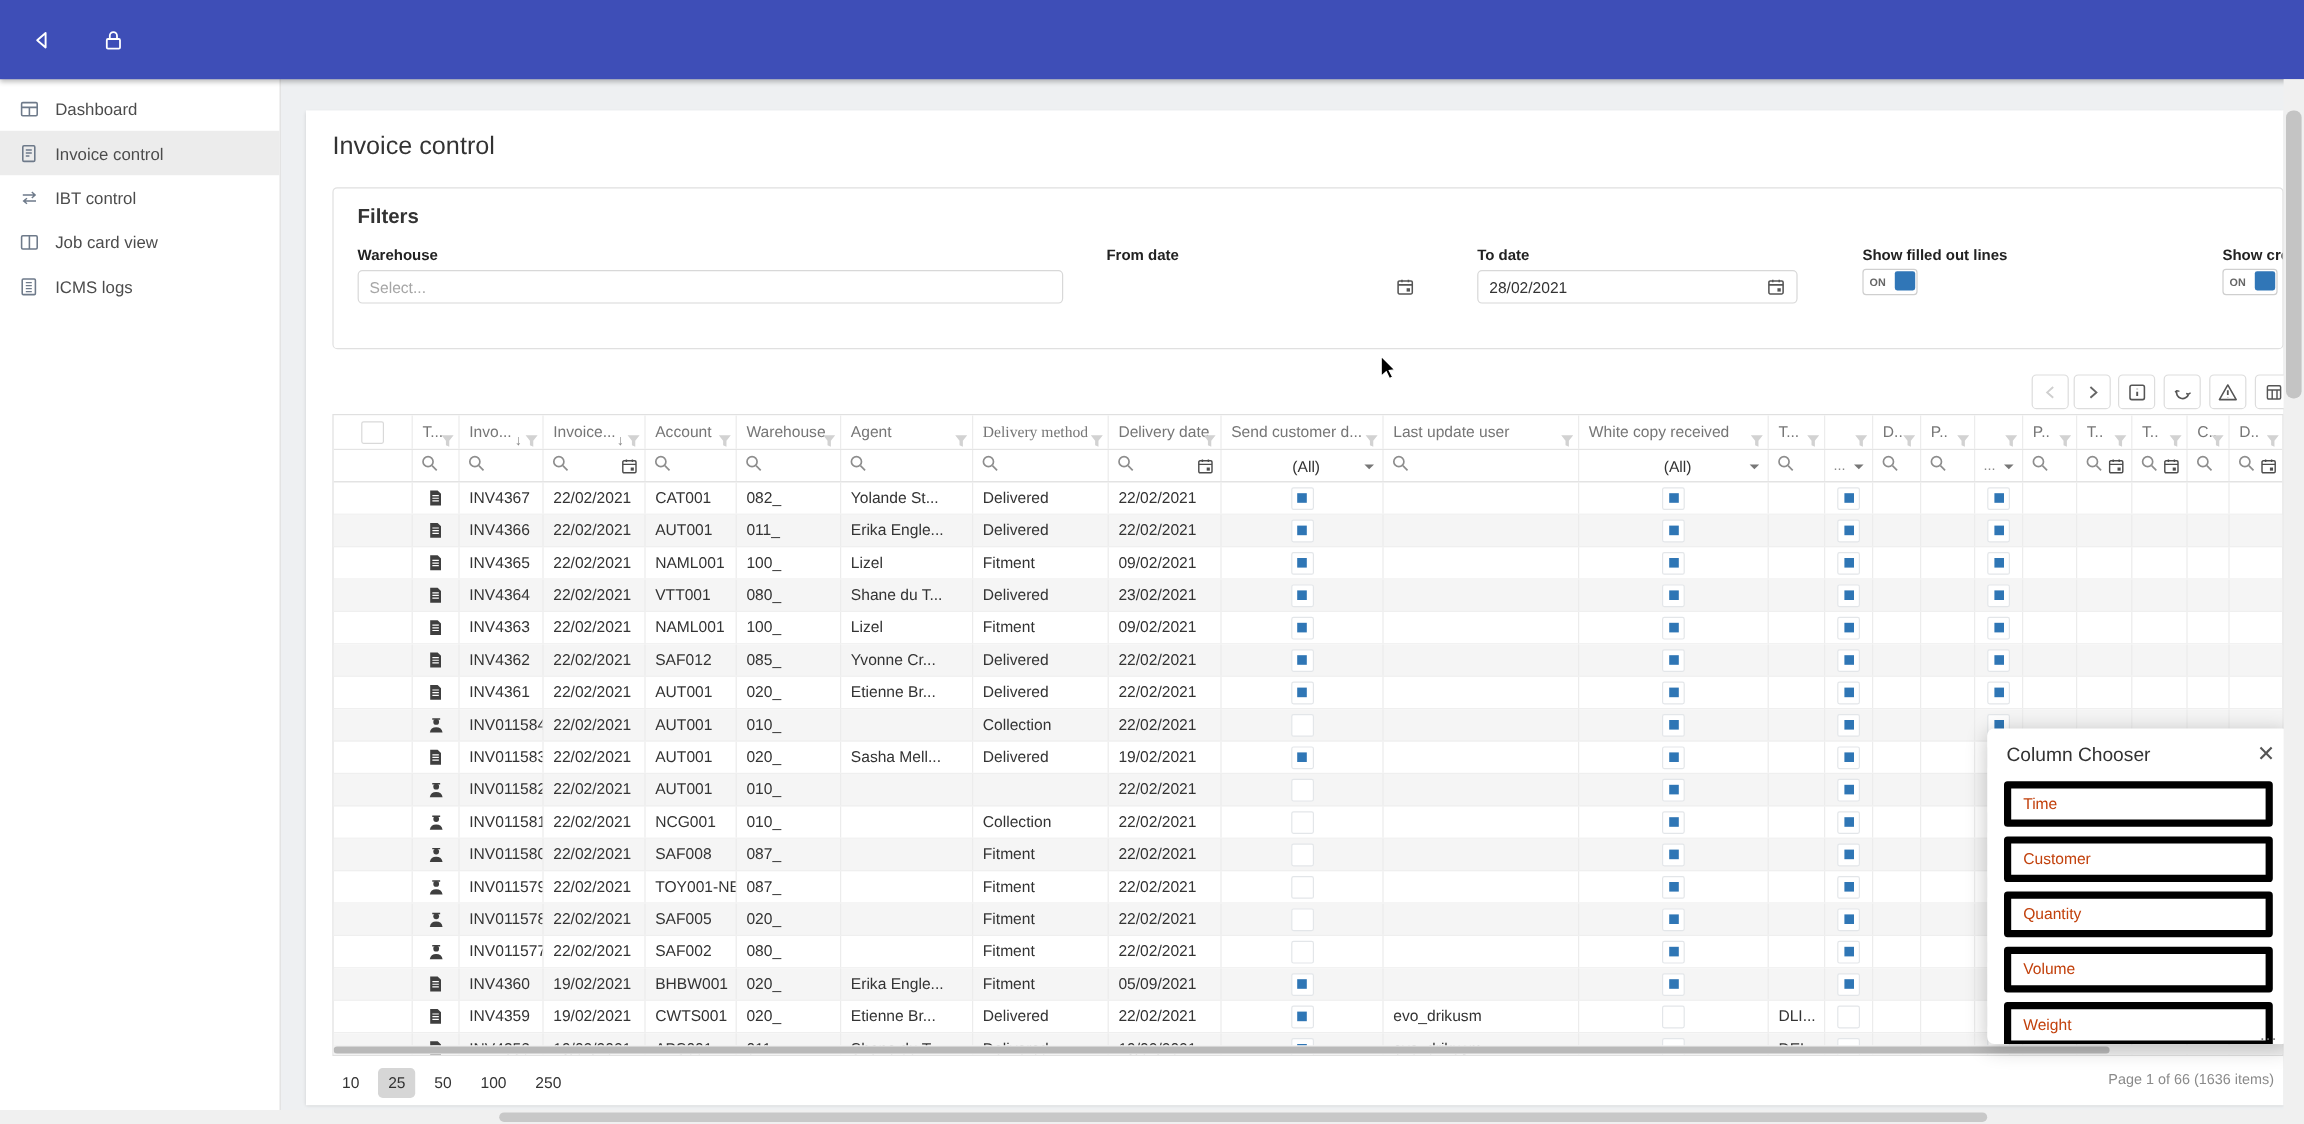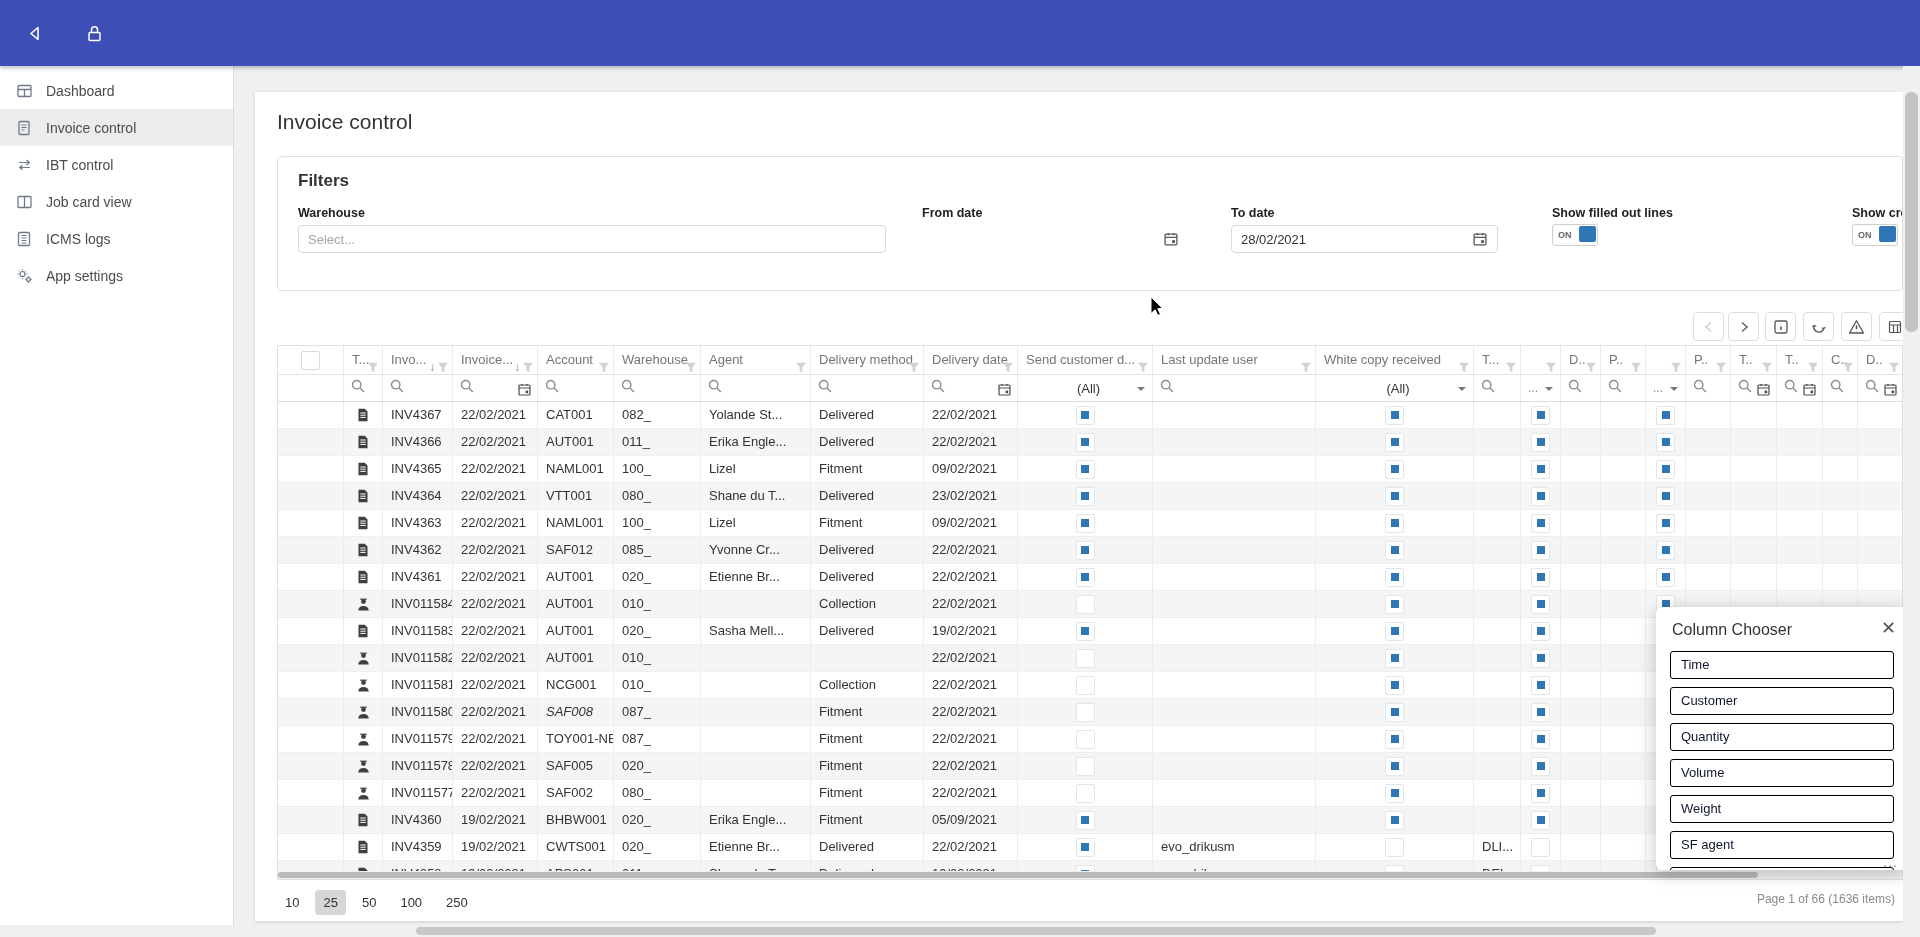"App settings" li { html: <li> <span> <svg> <circle></circle> <path></path> <circle></circle> <path></path> </svg> </span> <span>App settings</span> </li> -> none }
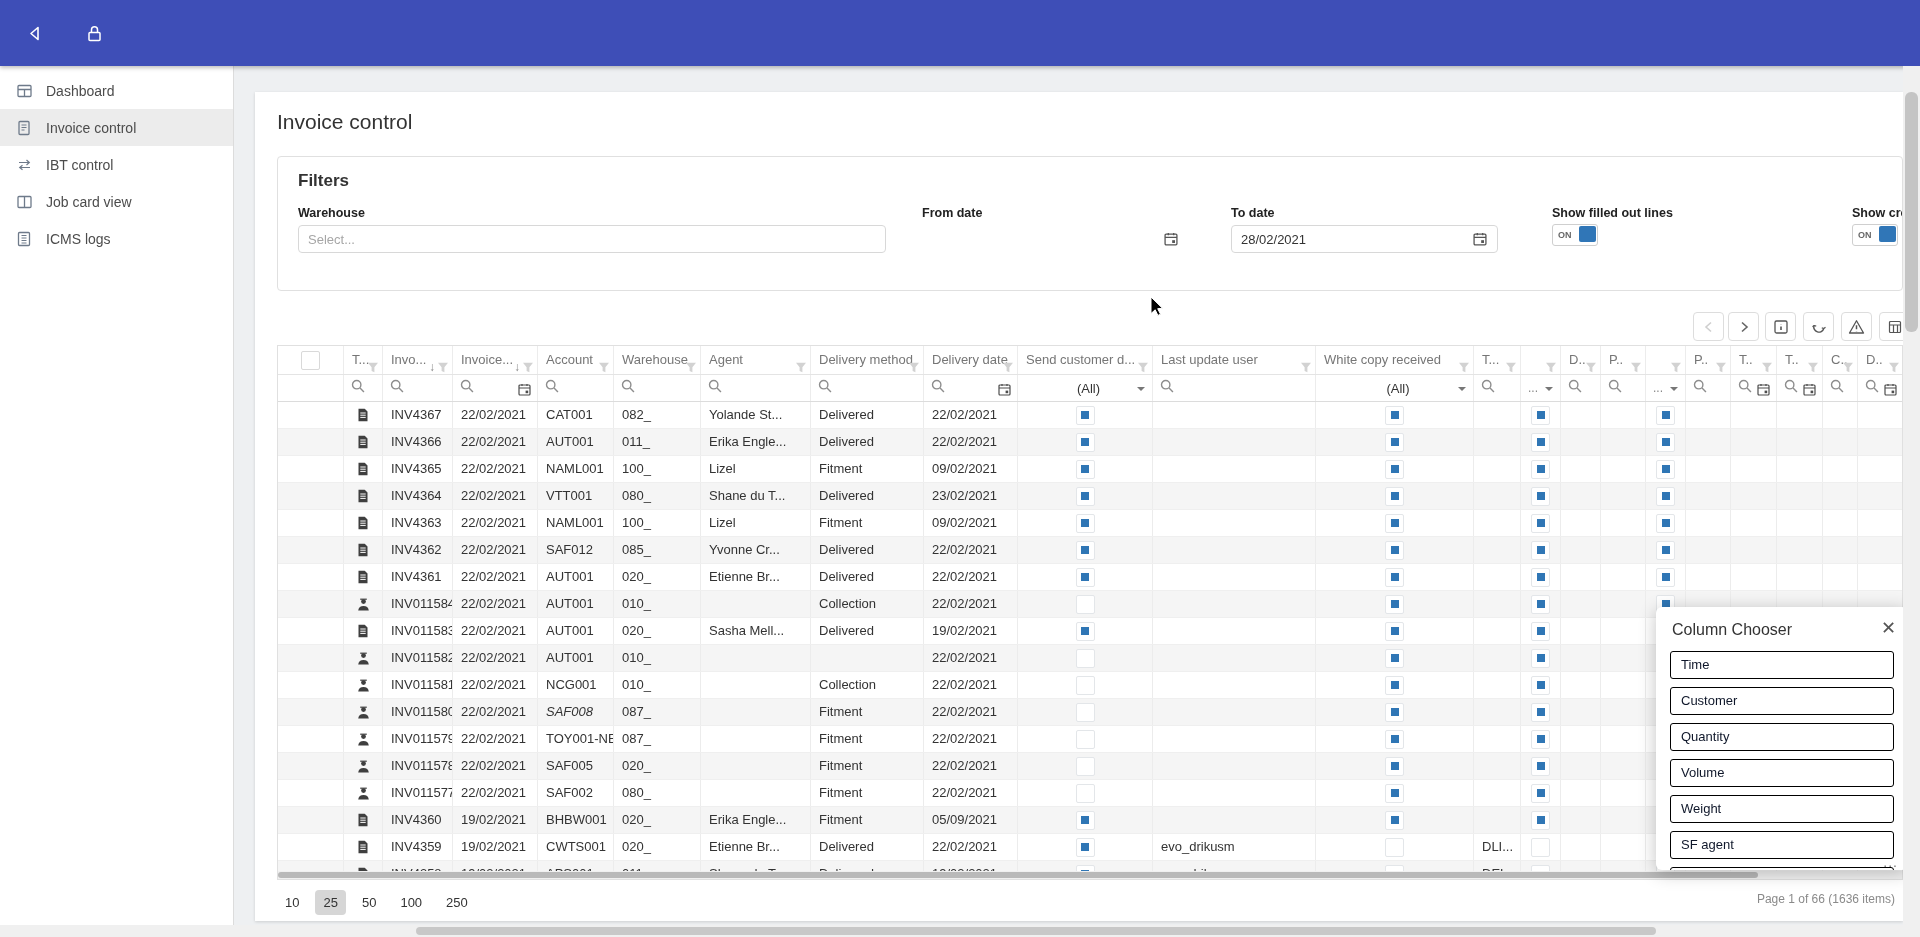"Delivery method" div.hc { font-family: none -> Liberation Serif, serif }
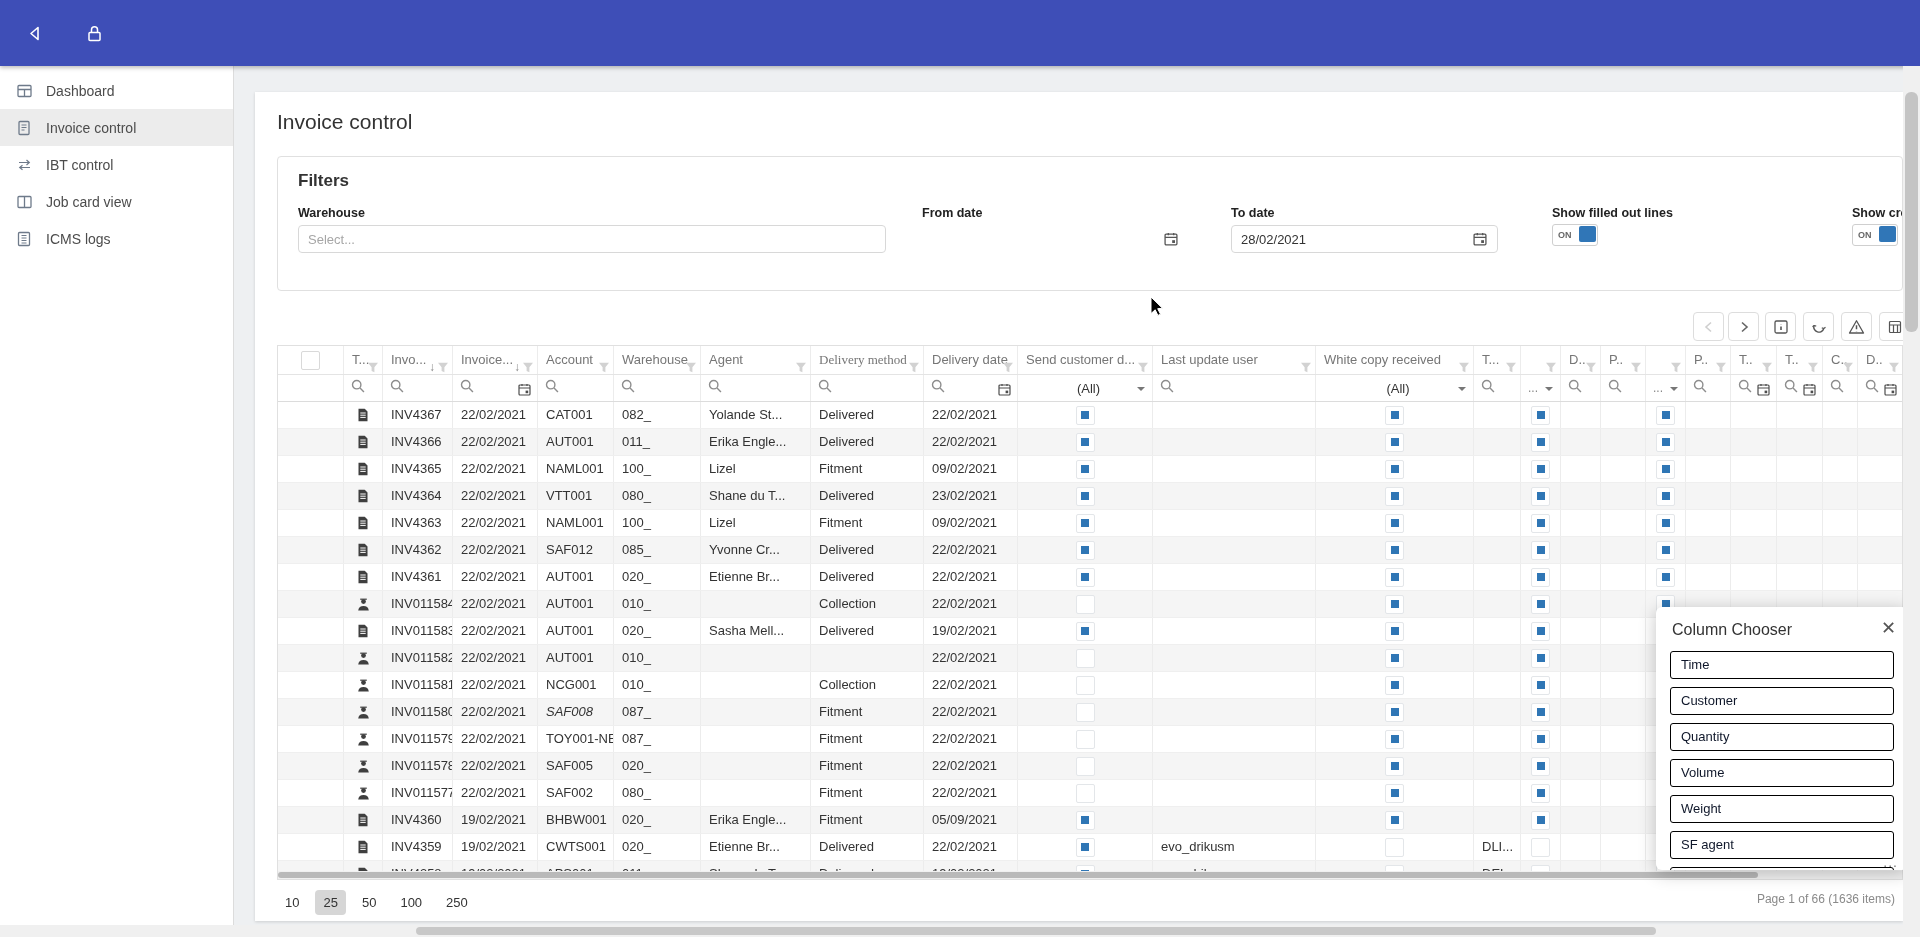"Time" .ch-item { border: 1px solid #000000 -> 6px solid #000000; color: #0f172a -> #c2410c }
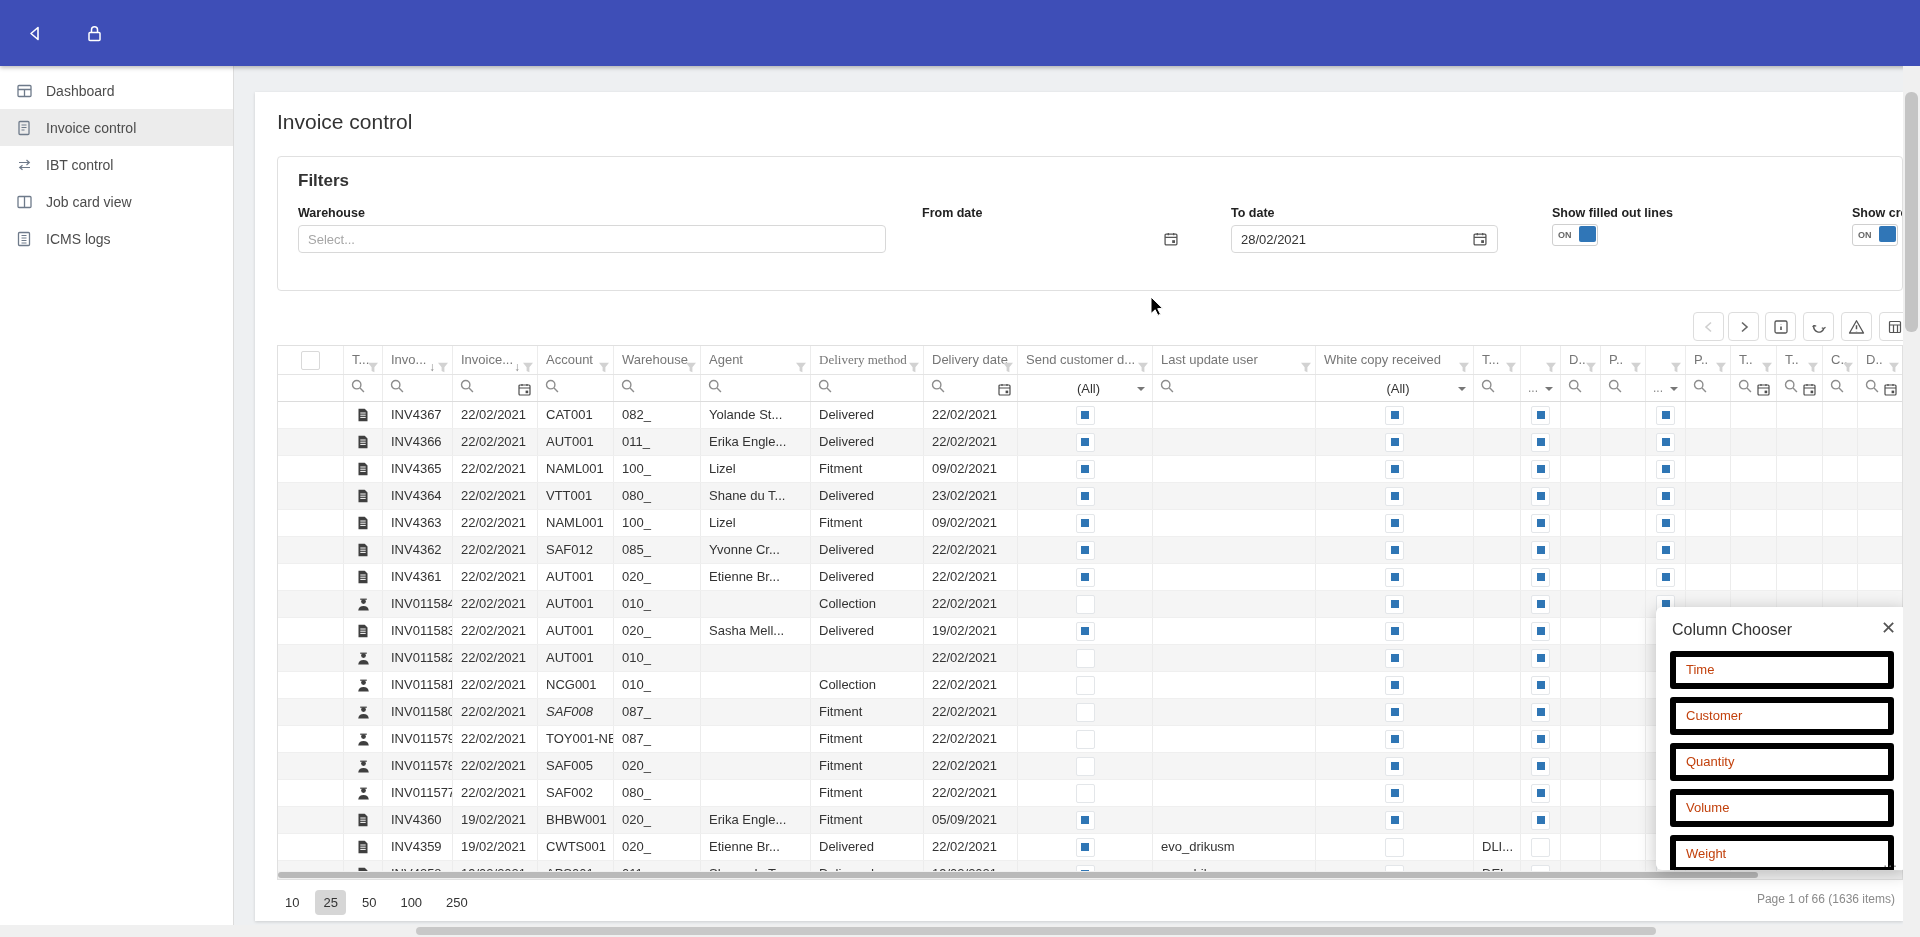"SAF008" div.dc { font-style: italic -> none }
